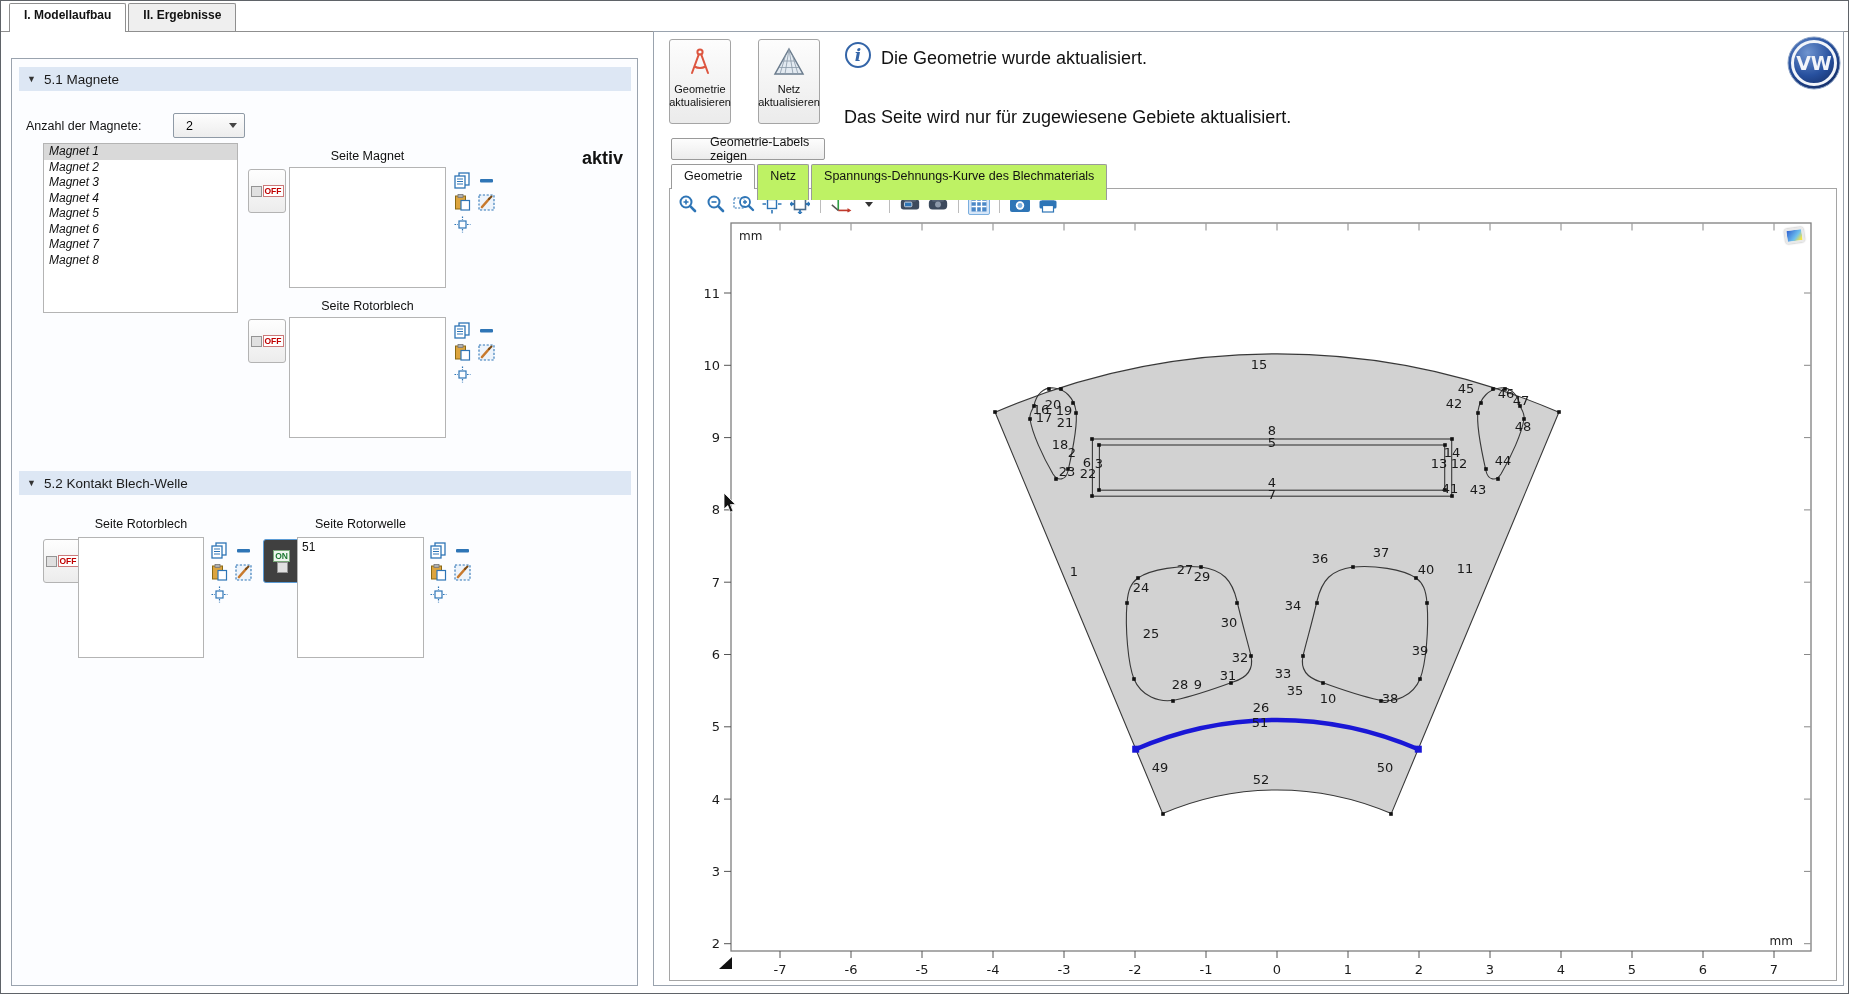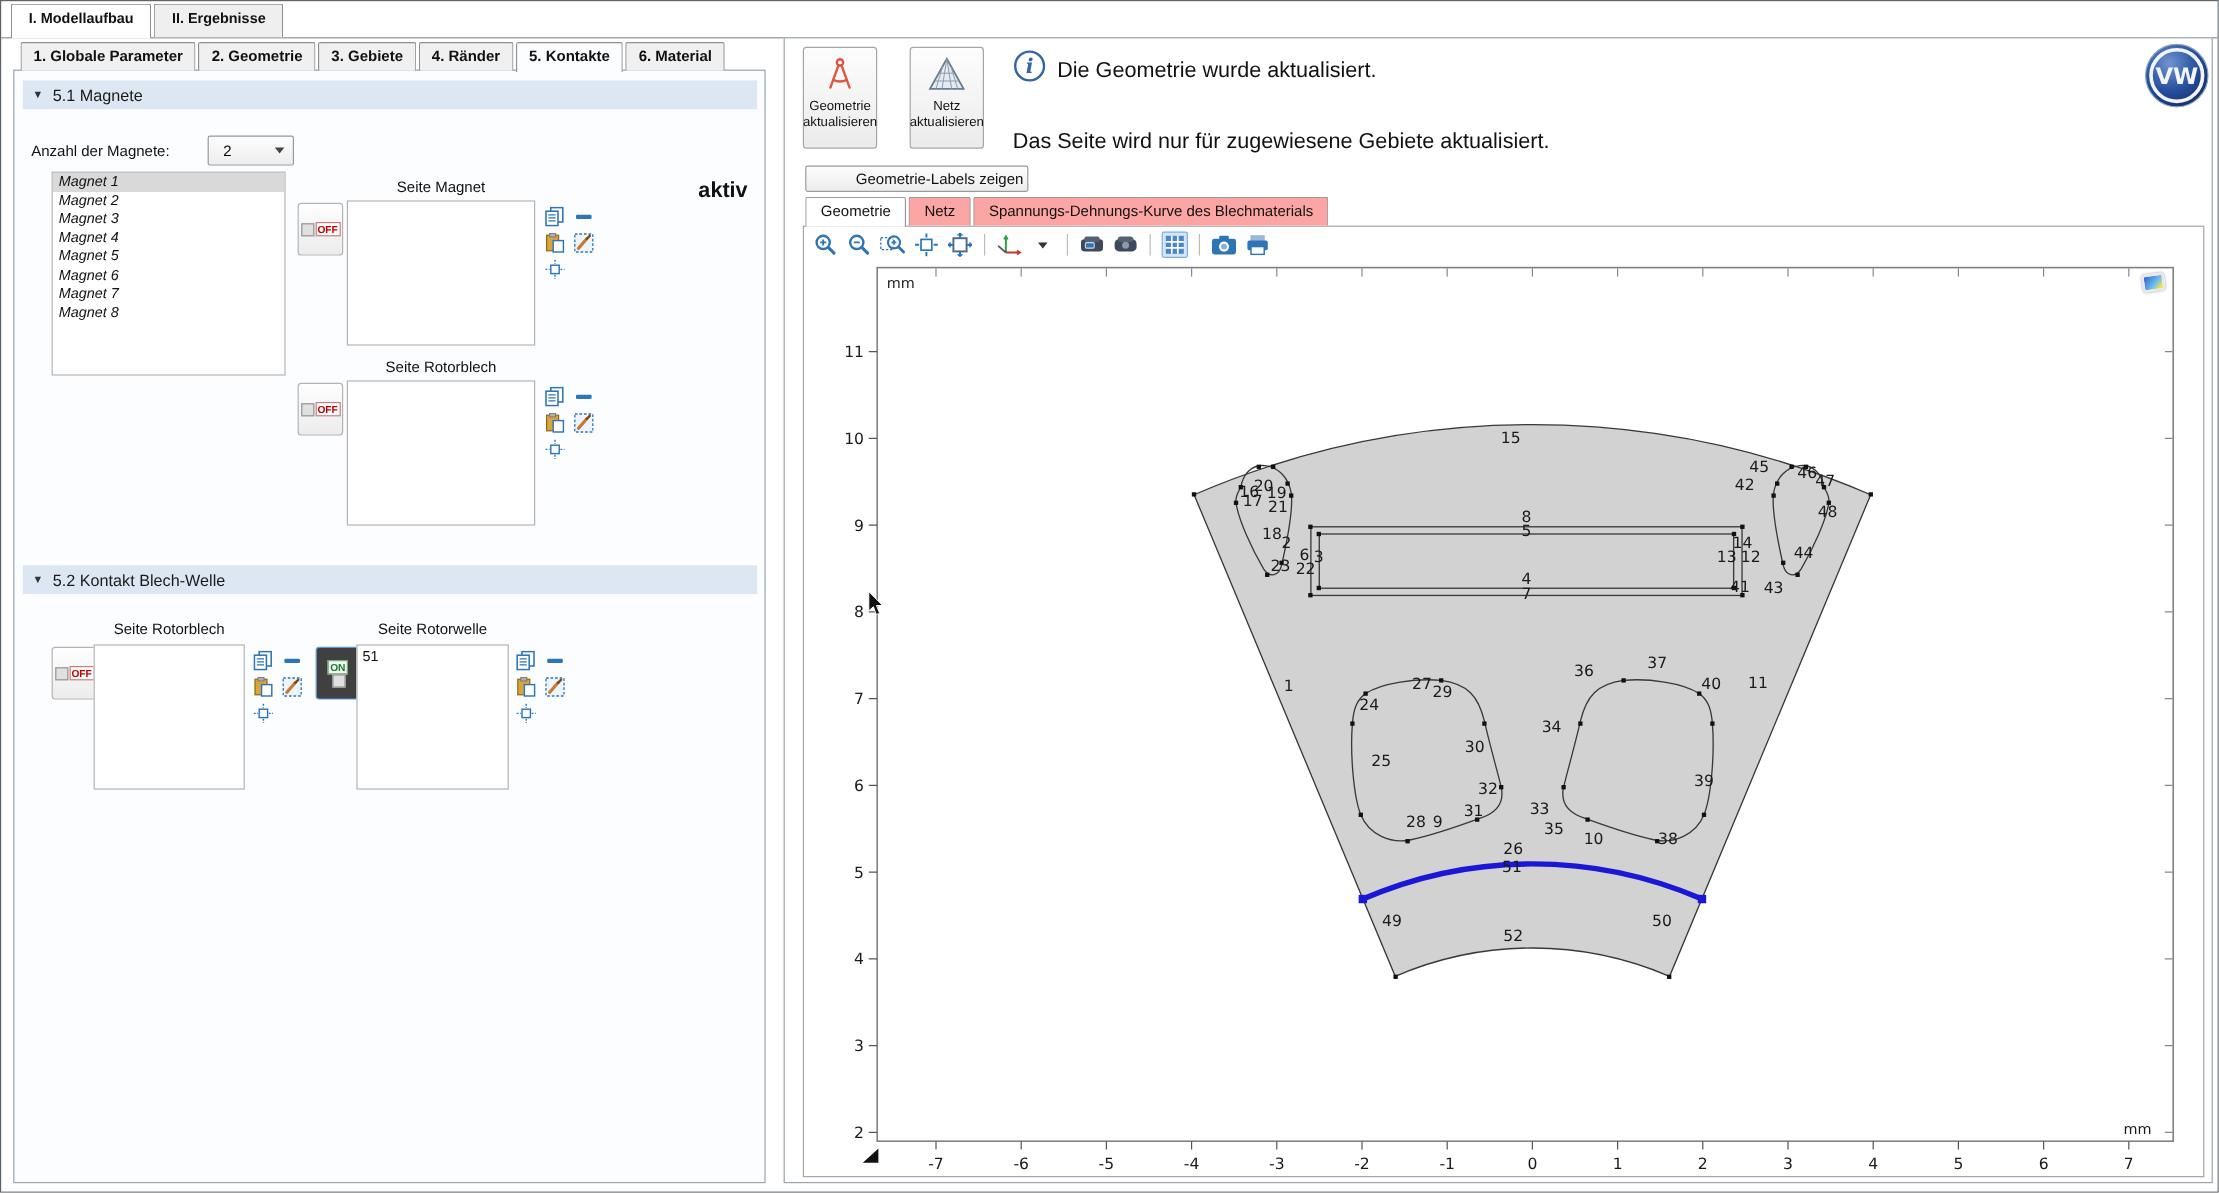"1. Globale Parameter" div.sub-tabs { html: <div> <span>1. Globale Parameter</span> <span>2. Geometrie</span> <span>3. Gebiete</span> <span>4. Ränder</span> <span>5. Kontakte</span> <span>6. Material</span> </div> -> none }
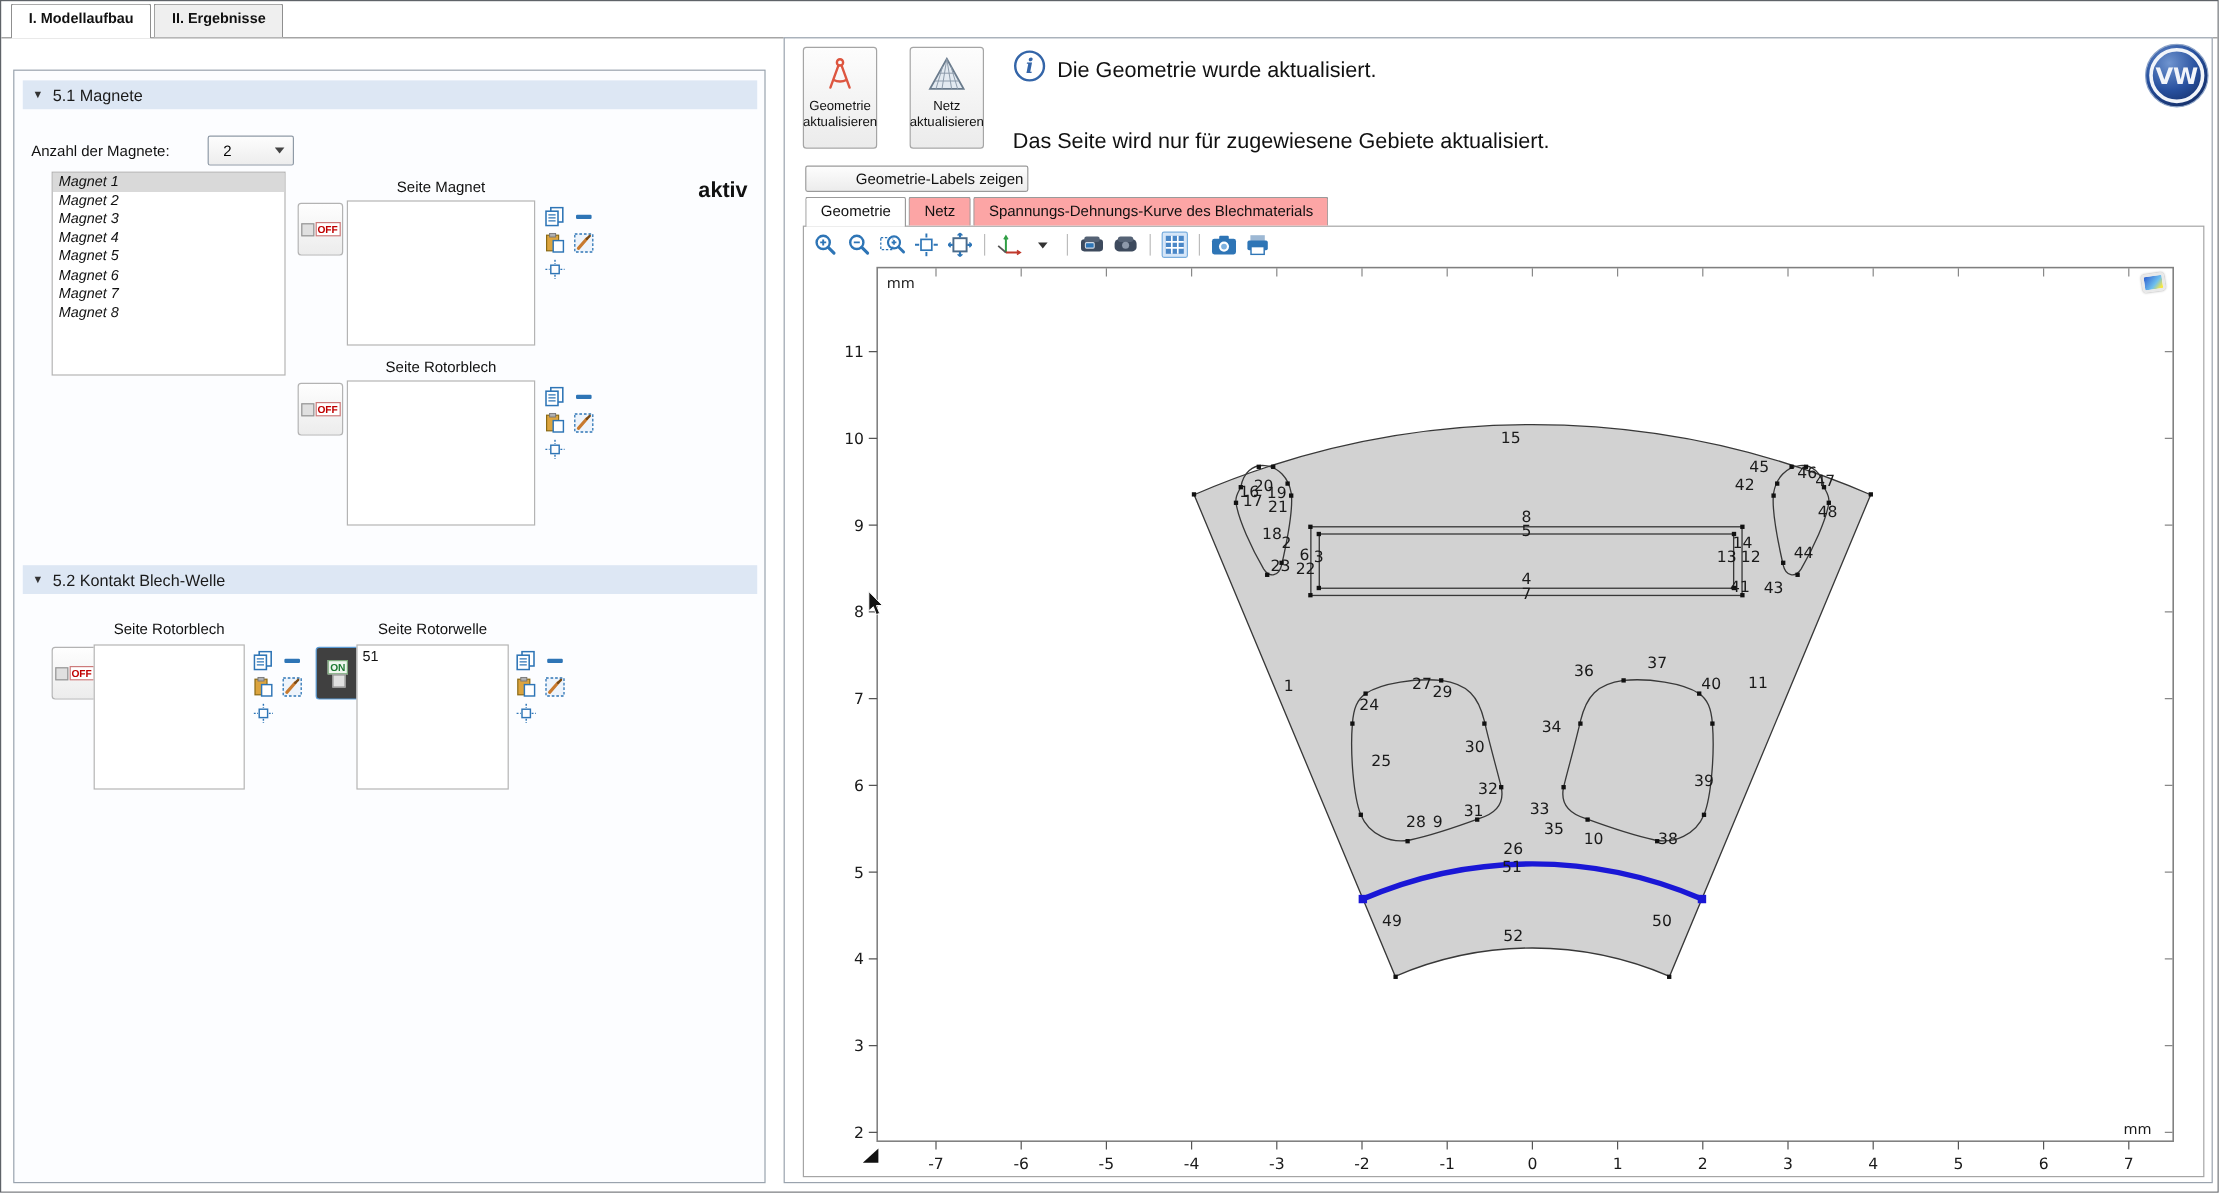"Geometrie-Labels zeigen" div.small-btn { width: 186px -> 154px }
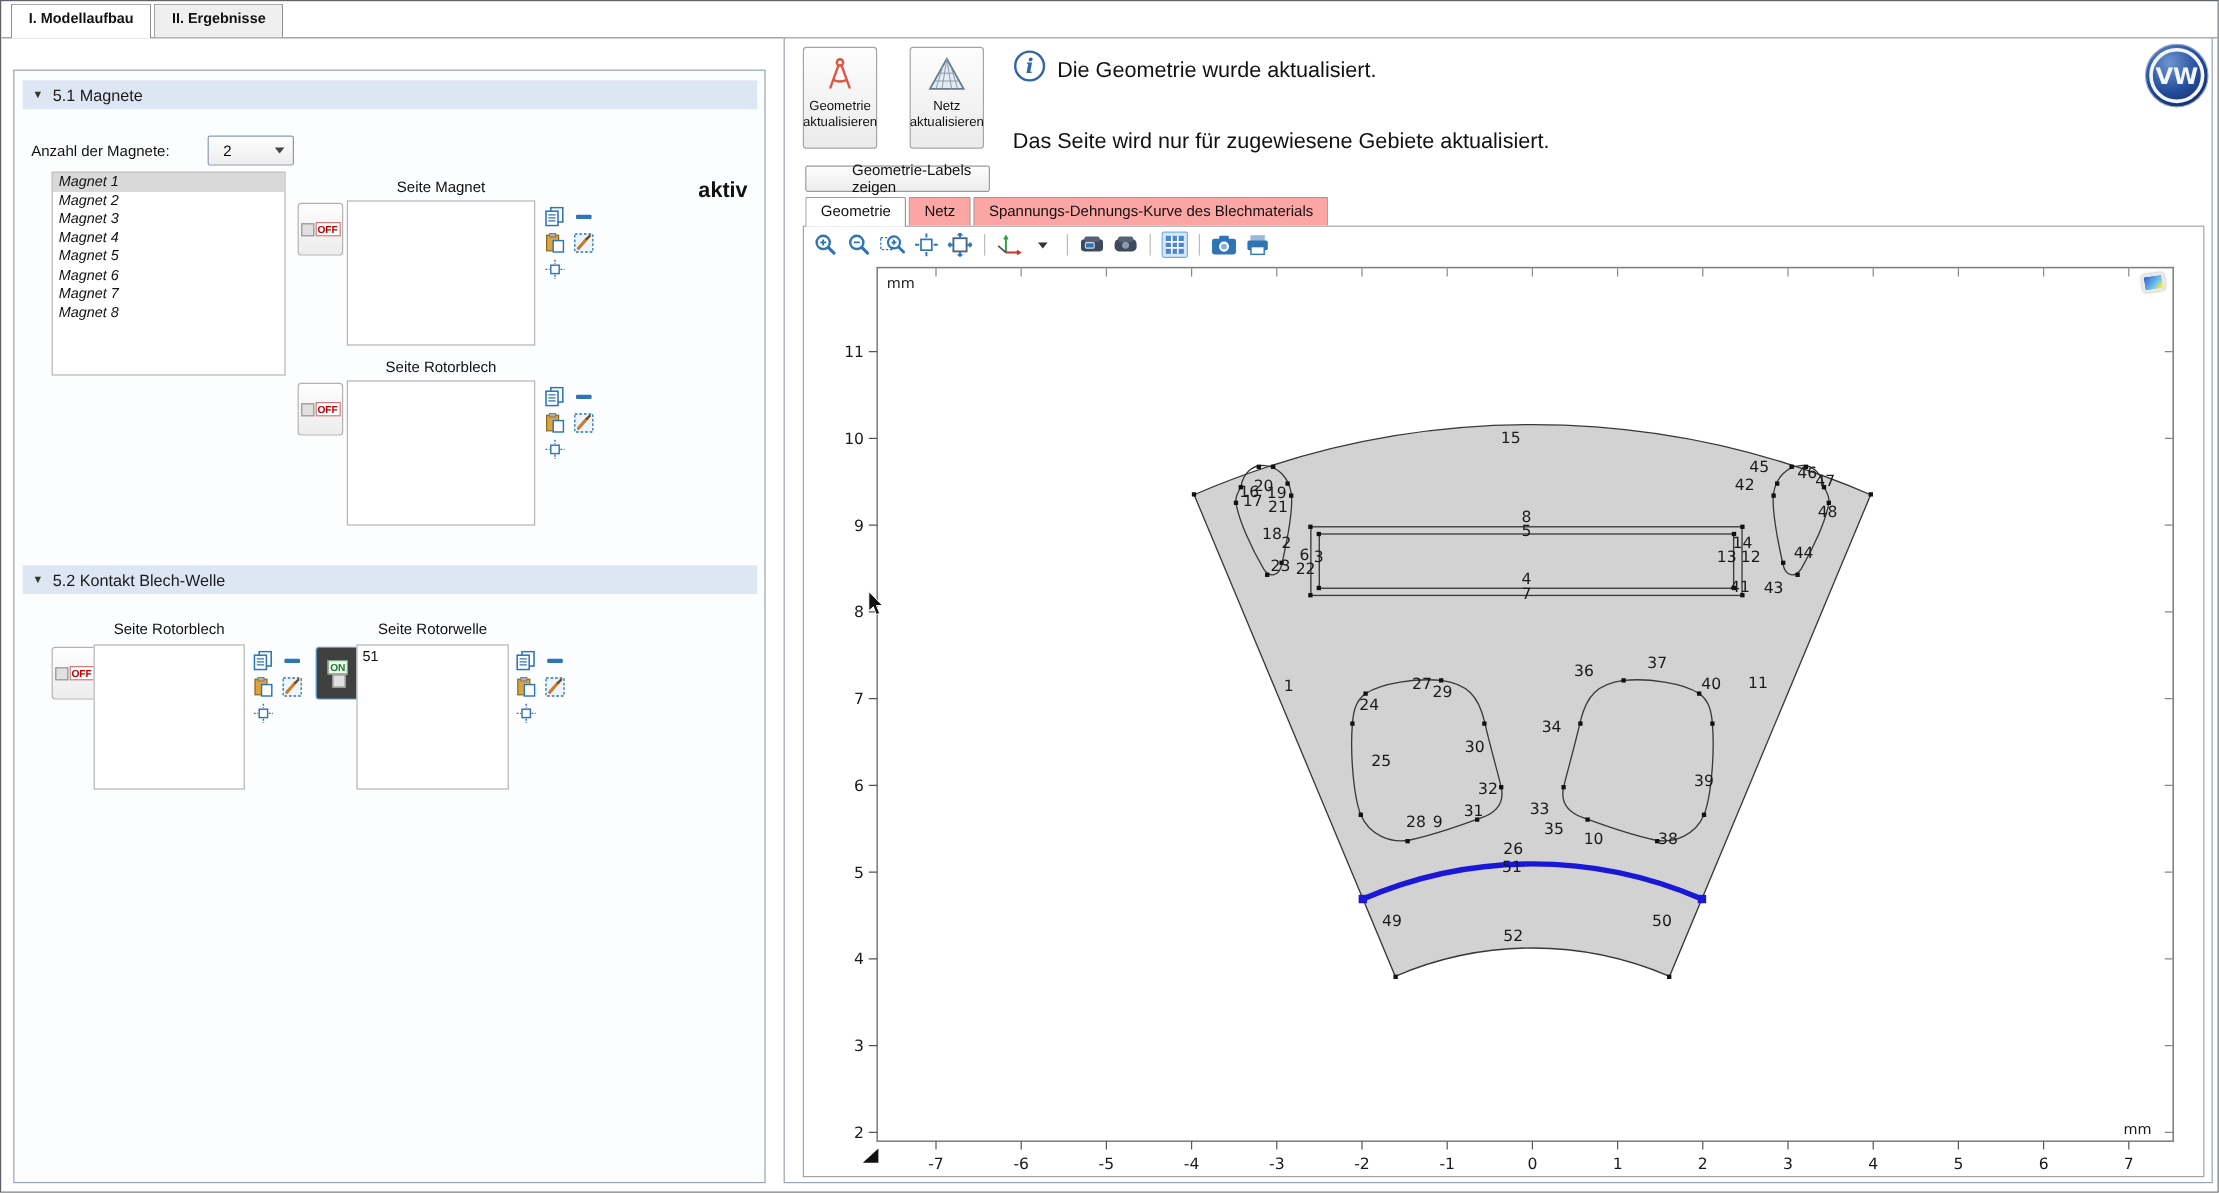"Netz" .graph-tab { background: #fca5a5 -> #bef264; height: 24px -> 36px }
